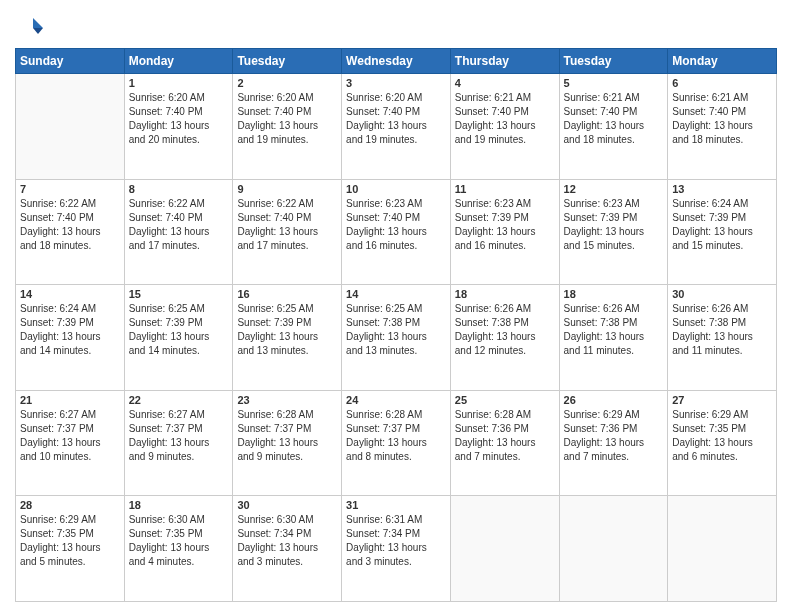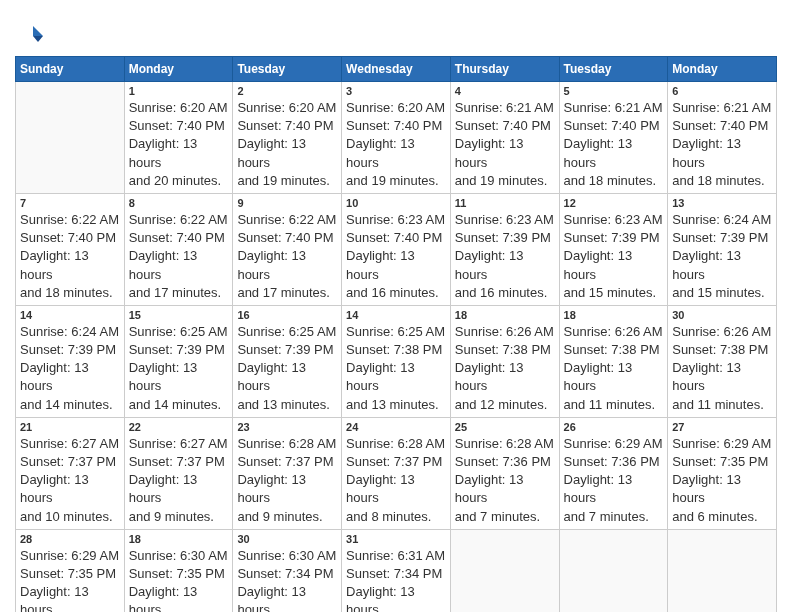"Sunday" .page { padding: 22px 15px 10px 15px -> 14px 15px 10px 15px }
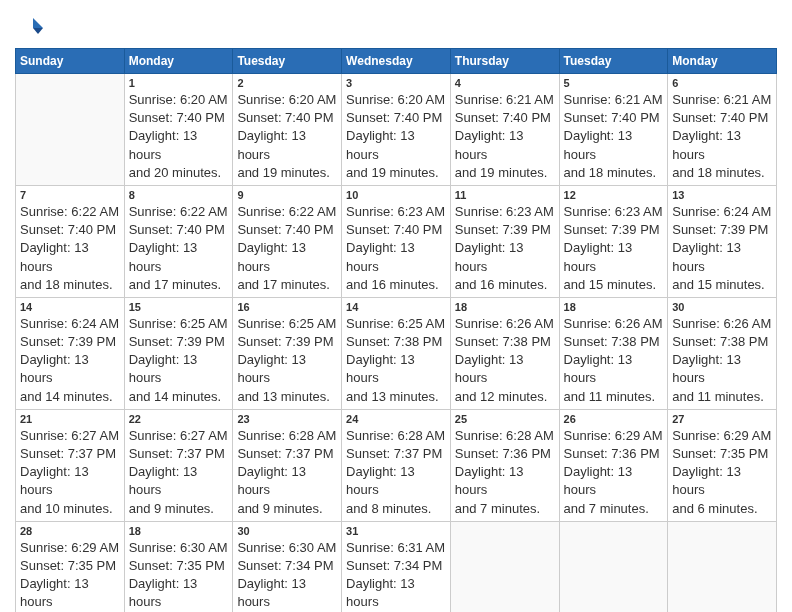"Sunrise: 6:20 AM" .day-info { font-size: 13px -> 10px }
